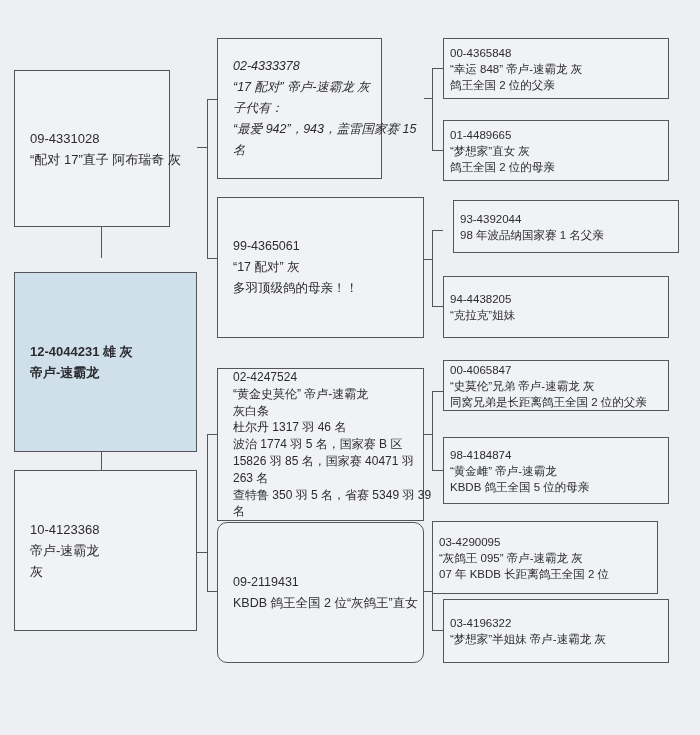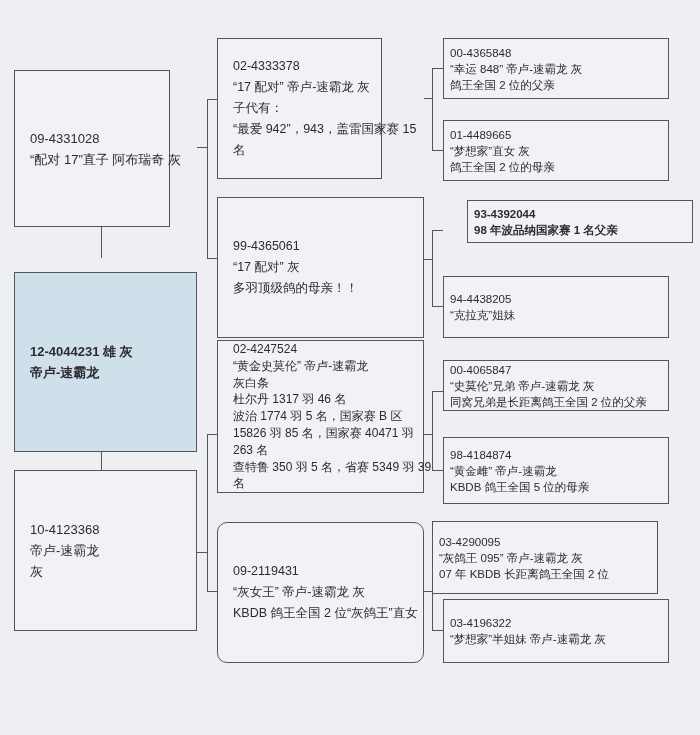"02-4333378" #box-m1 { font-style: none -> italic }
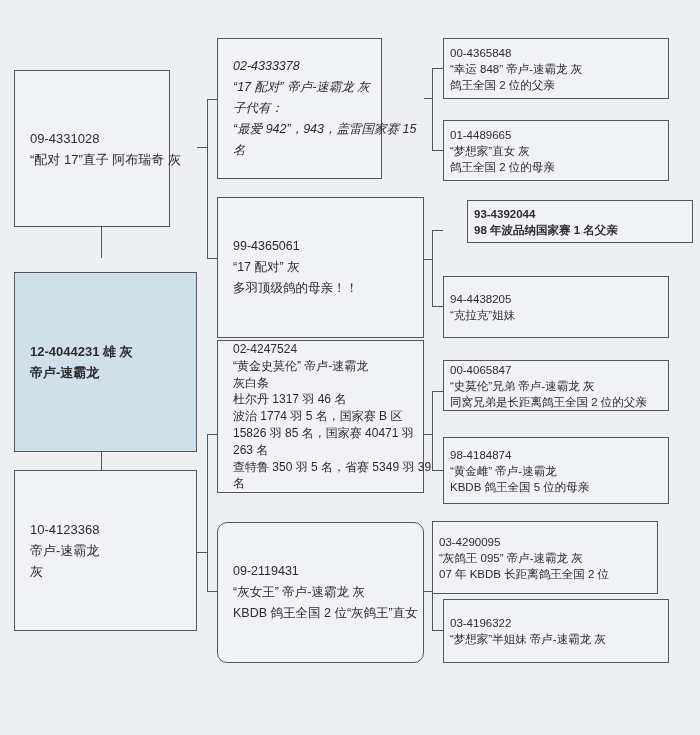"93-4392044" #box-r3 { font-weight: bold -> none; height: 43px -> 53px; left: 467px -> 453px }
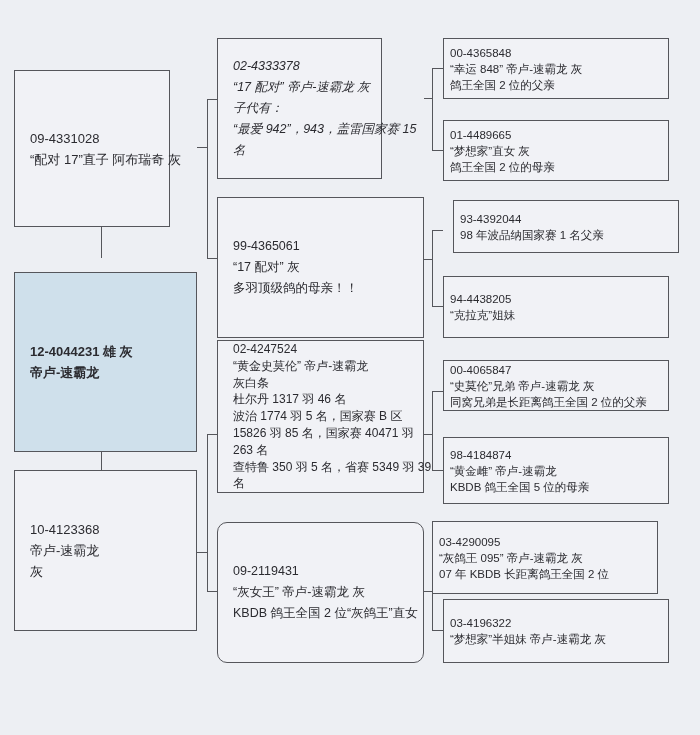"02-4247524" #box-m3 { top: 340px -> 368px }
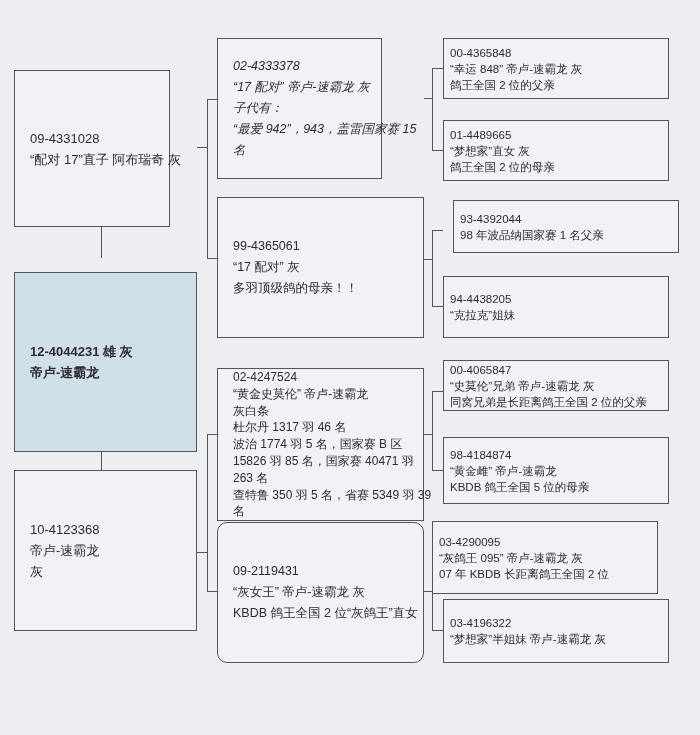"“灰女王” 帝卢-速霸龙 灰" div.tl { html: <div>“灰女王” 帝卢-速霸龙 灰</div> -> none }
